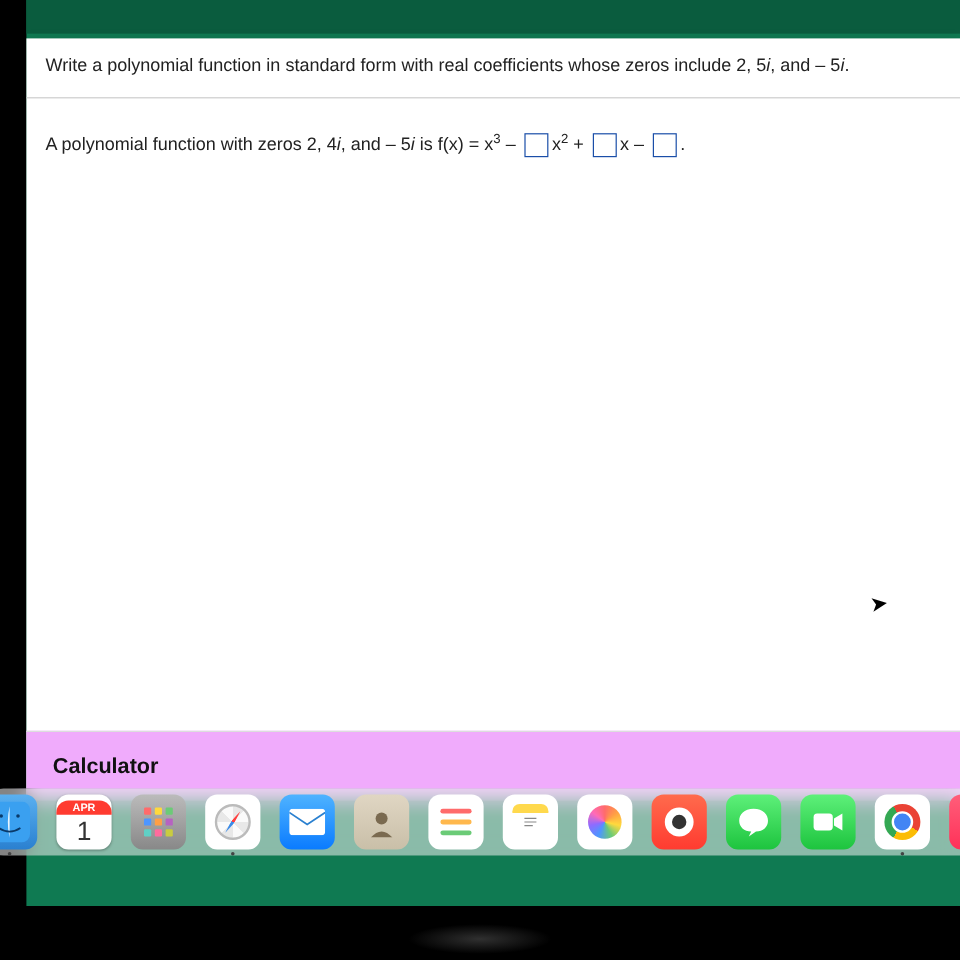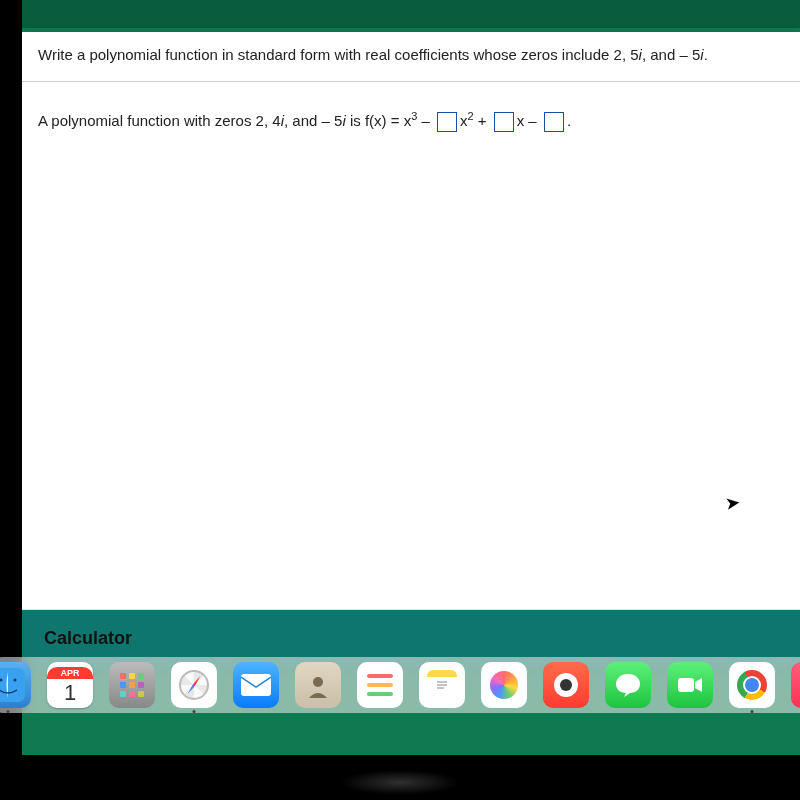"Calculator" .calculator-bar { background: #0f766e -> #f0abfc }
